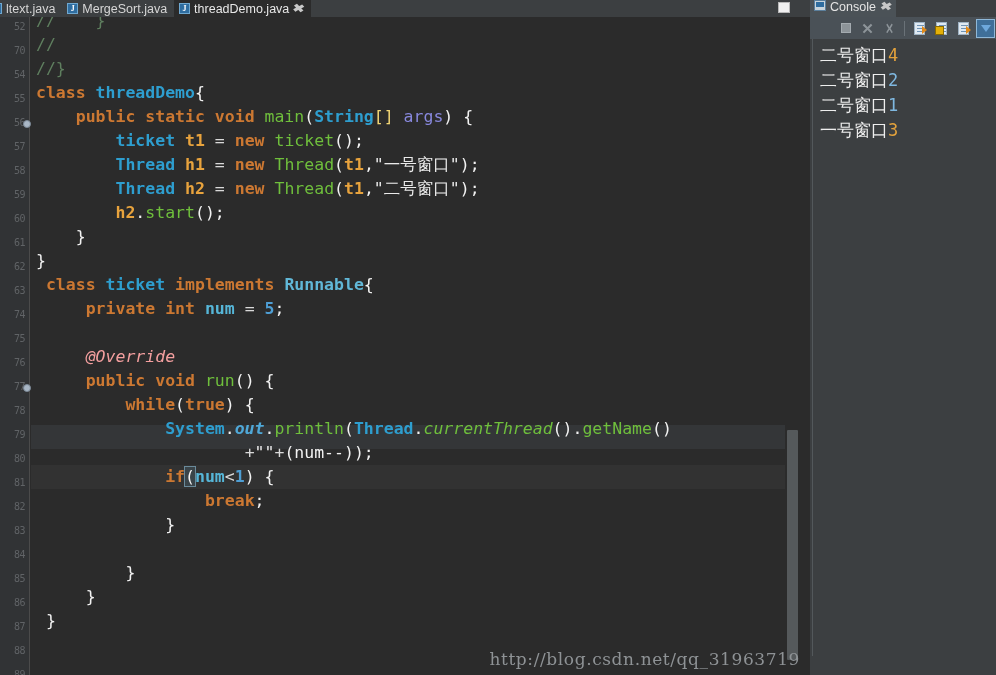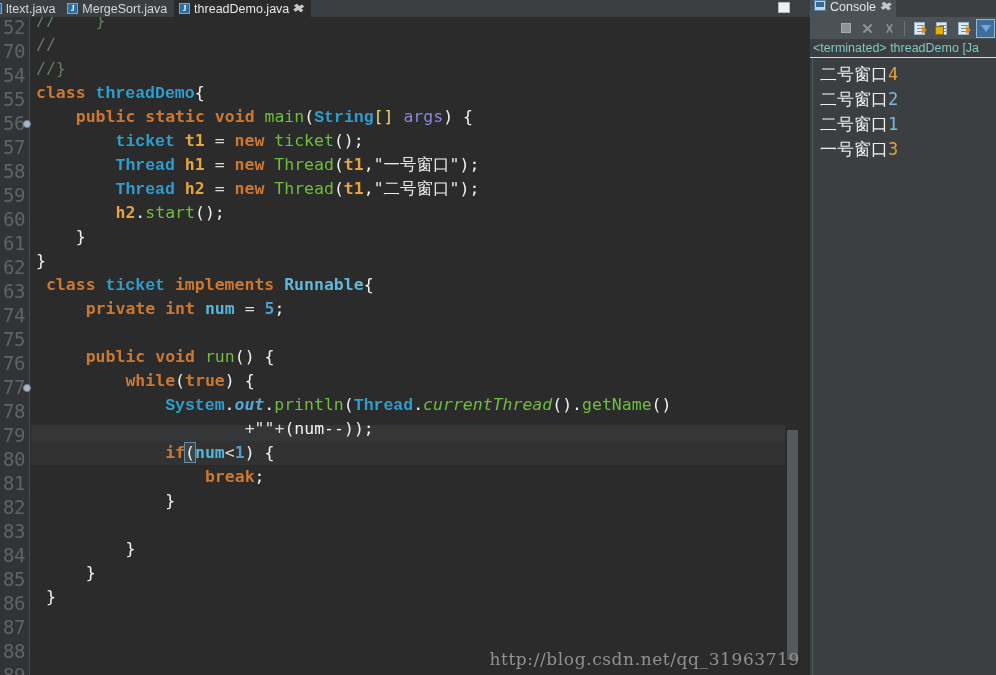"52" .gnum { font-size: 19px -> 10px }
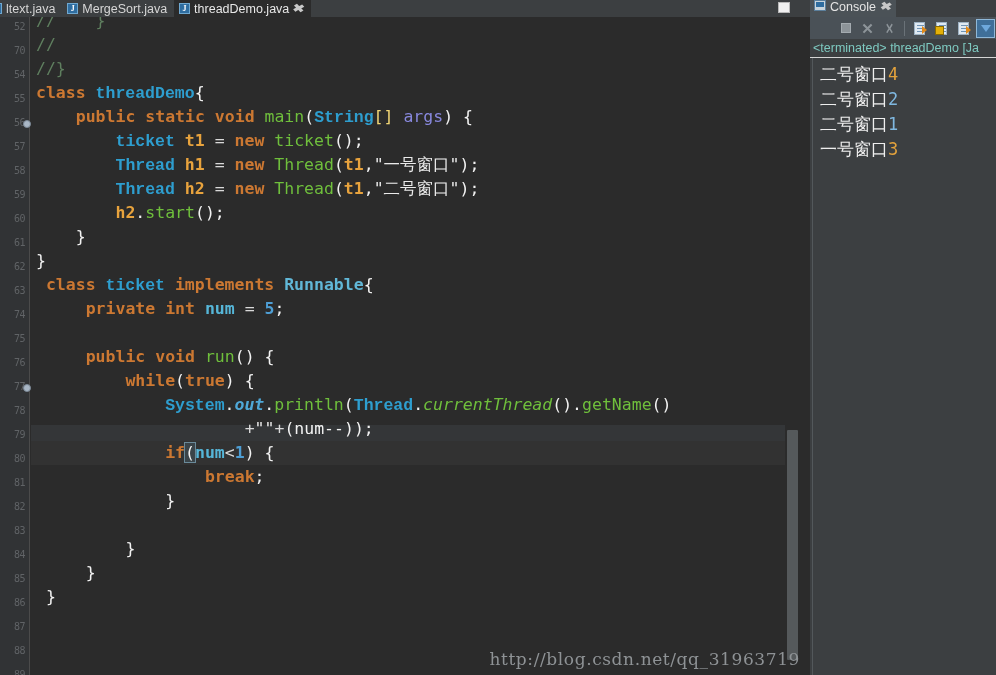"<terminated> threadDemo [Ja" div { html: <div>&lt;terminated&gt; threadDemo [Ja</div> -> none }
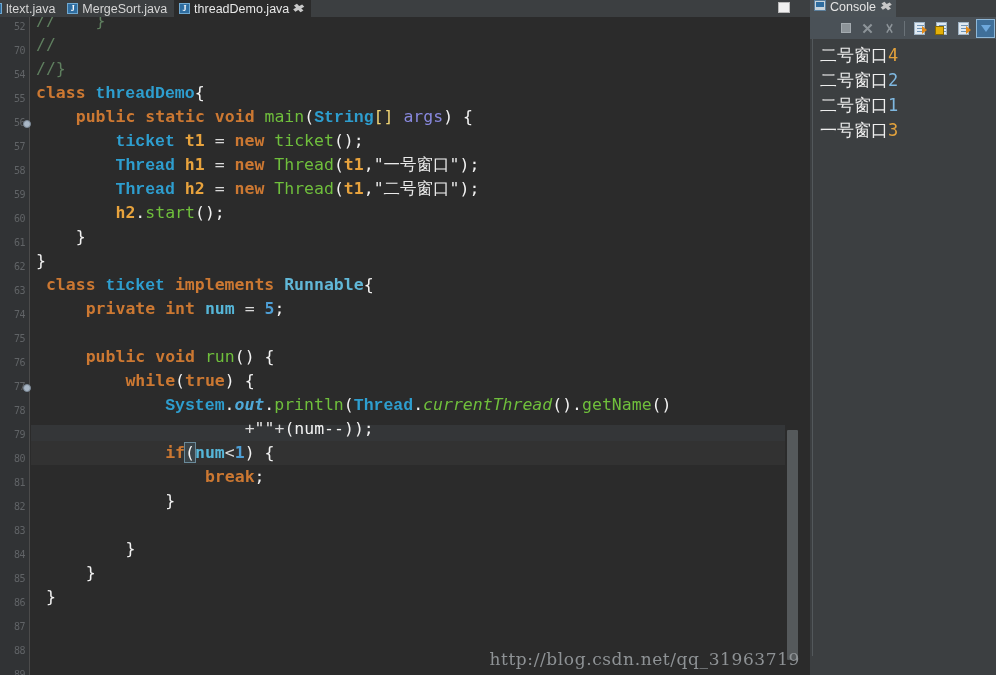"threadDemo" .typ { font-family: Liberation Mono, monospace -> none }
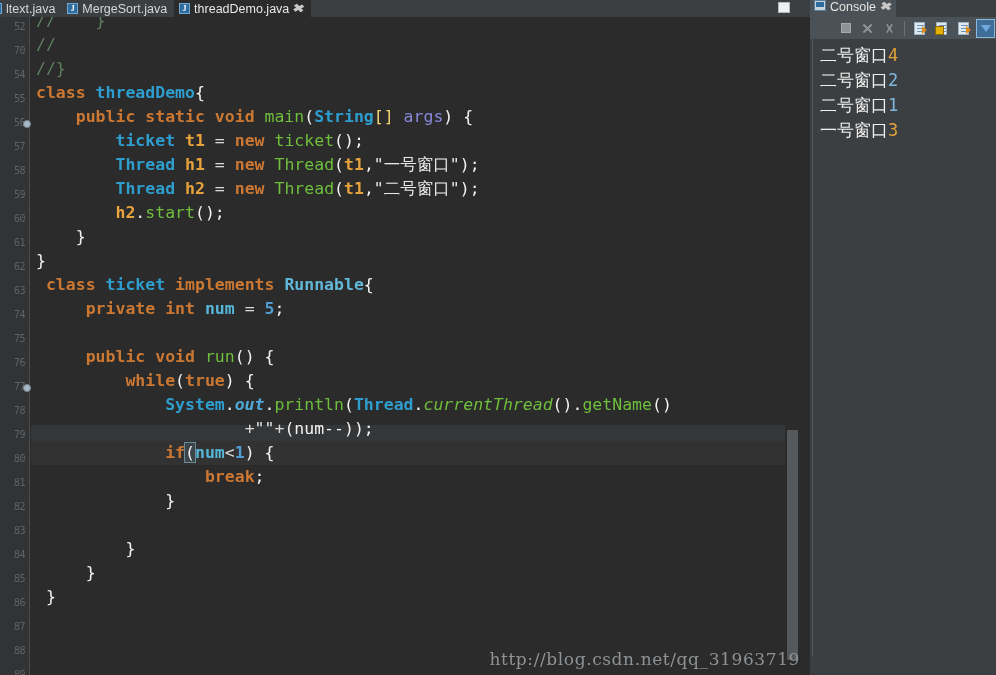"@Override" div.cline { html: none -> <div> <span>@Override</span></div> }
